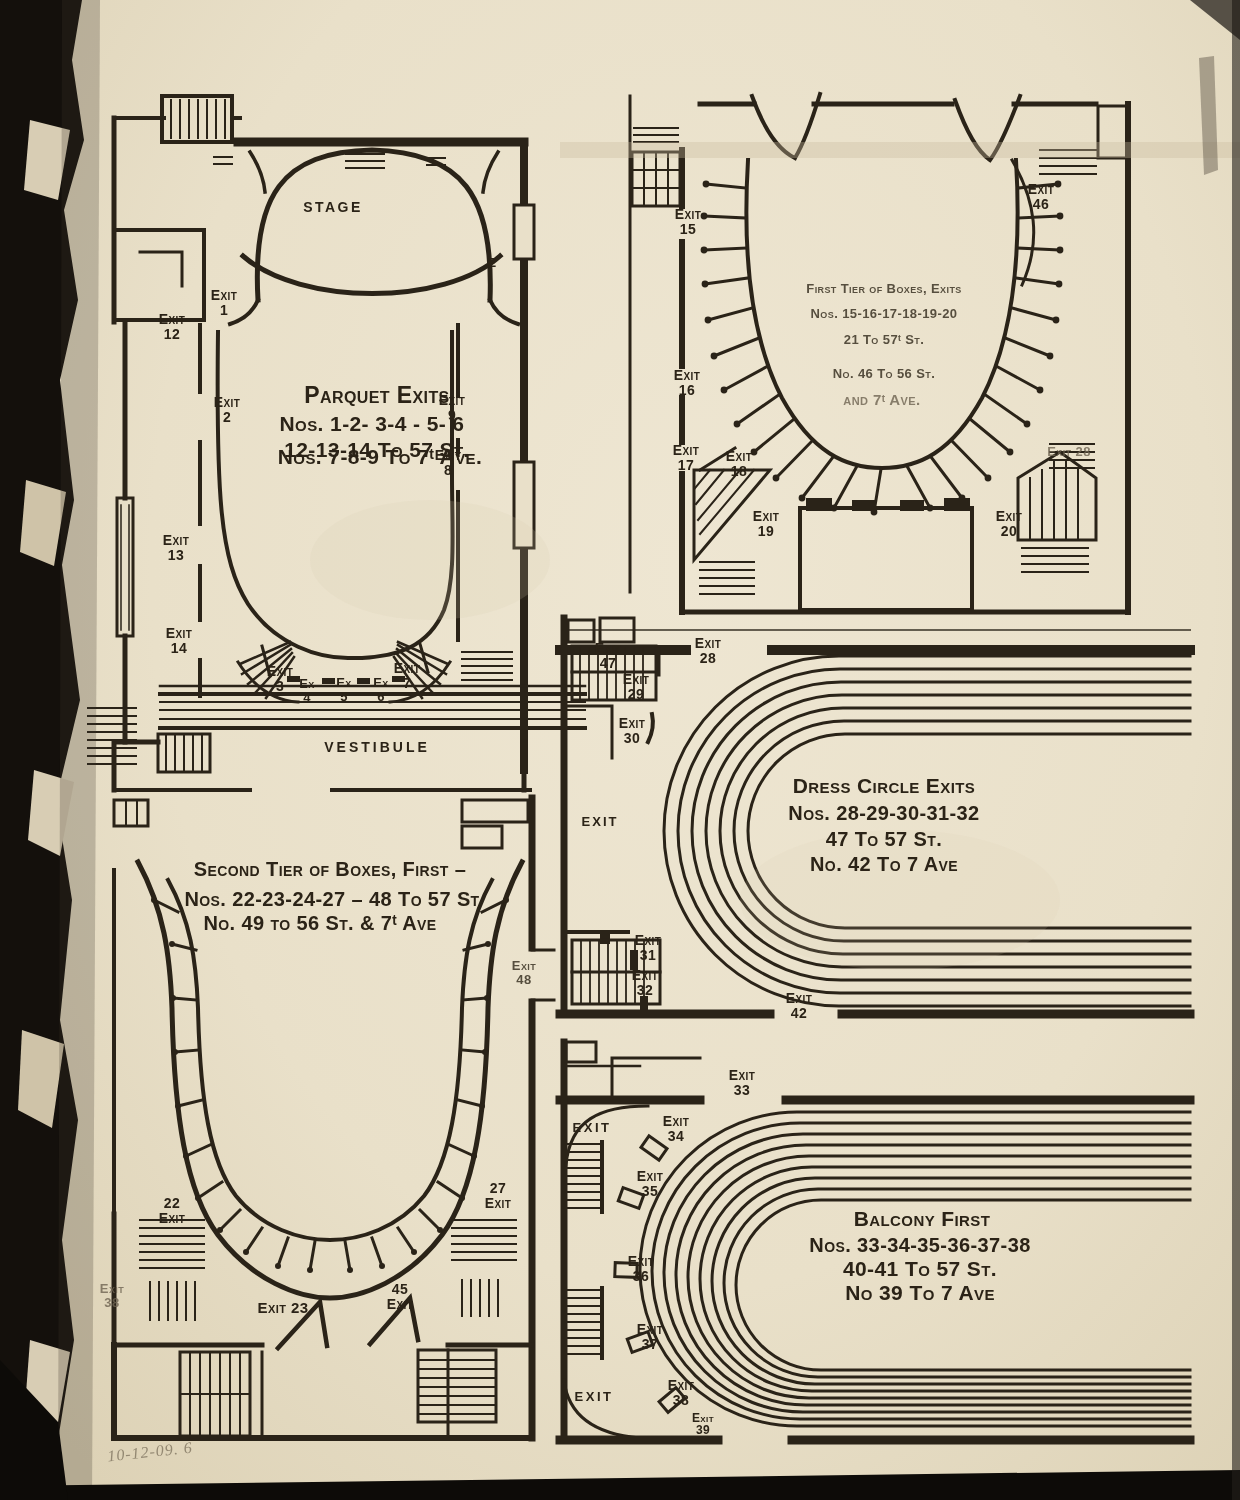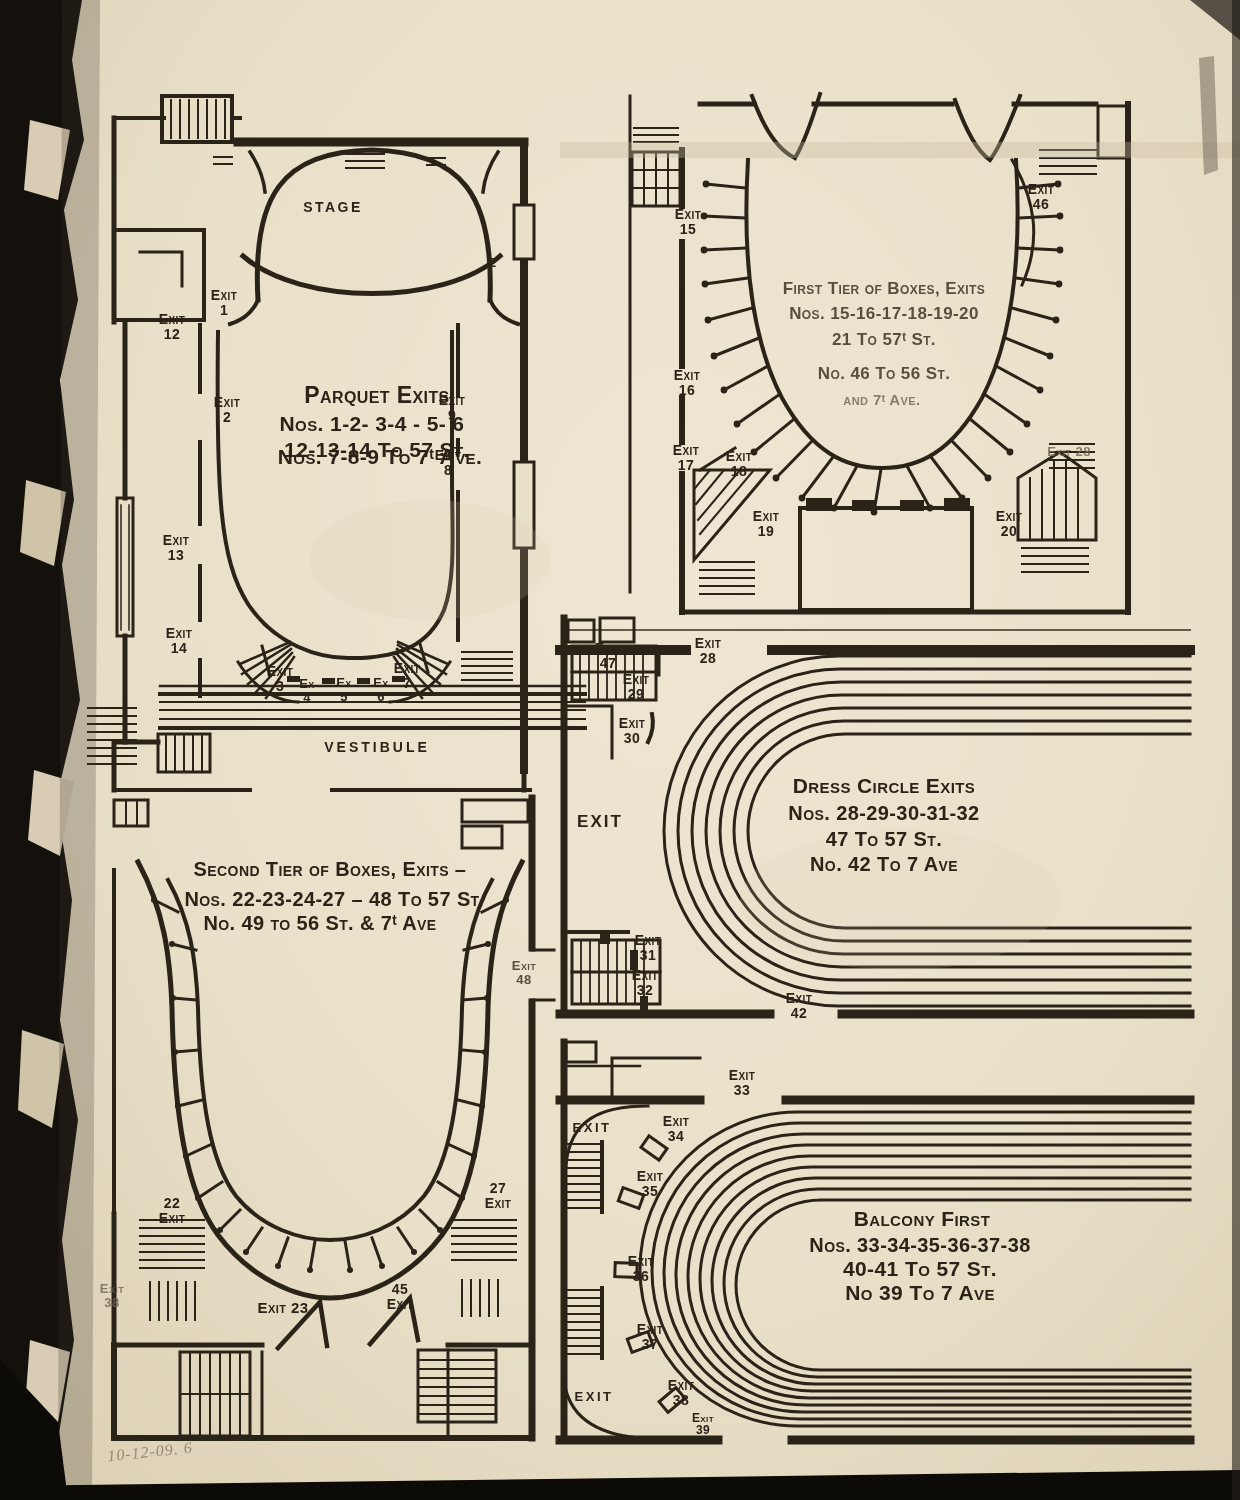"First Tier of Boxes, Exits" .s17 { font-size: 17px -> 13px }
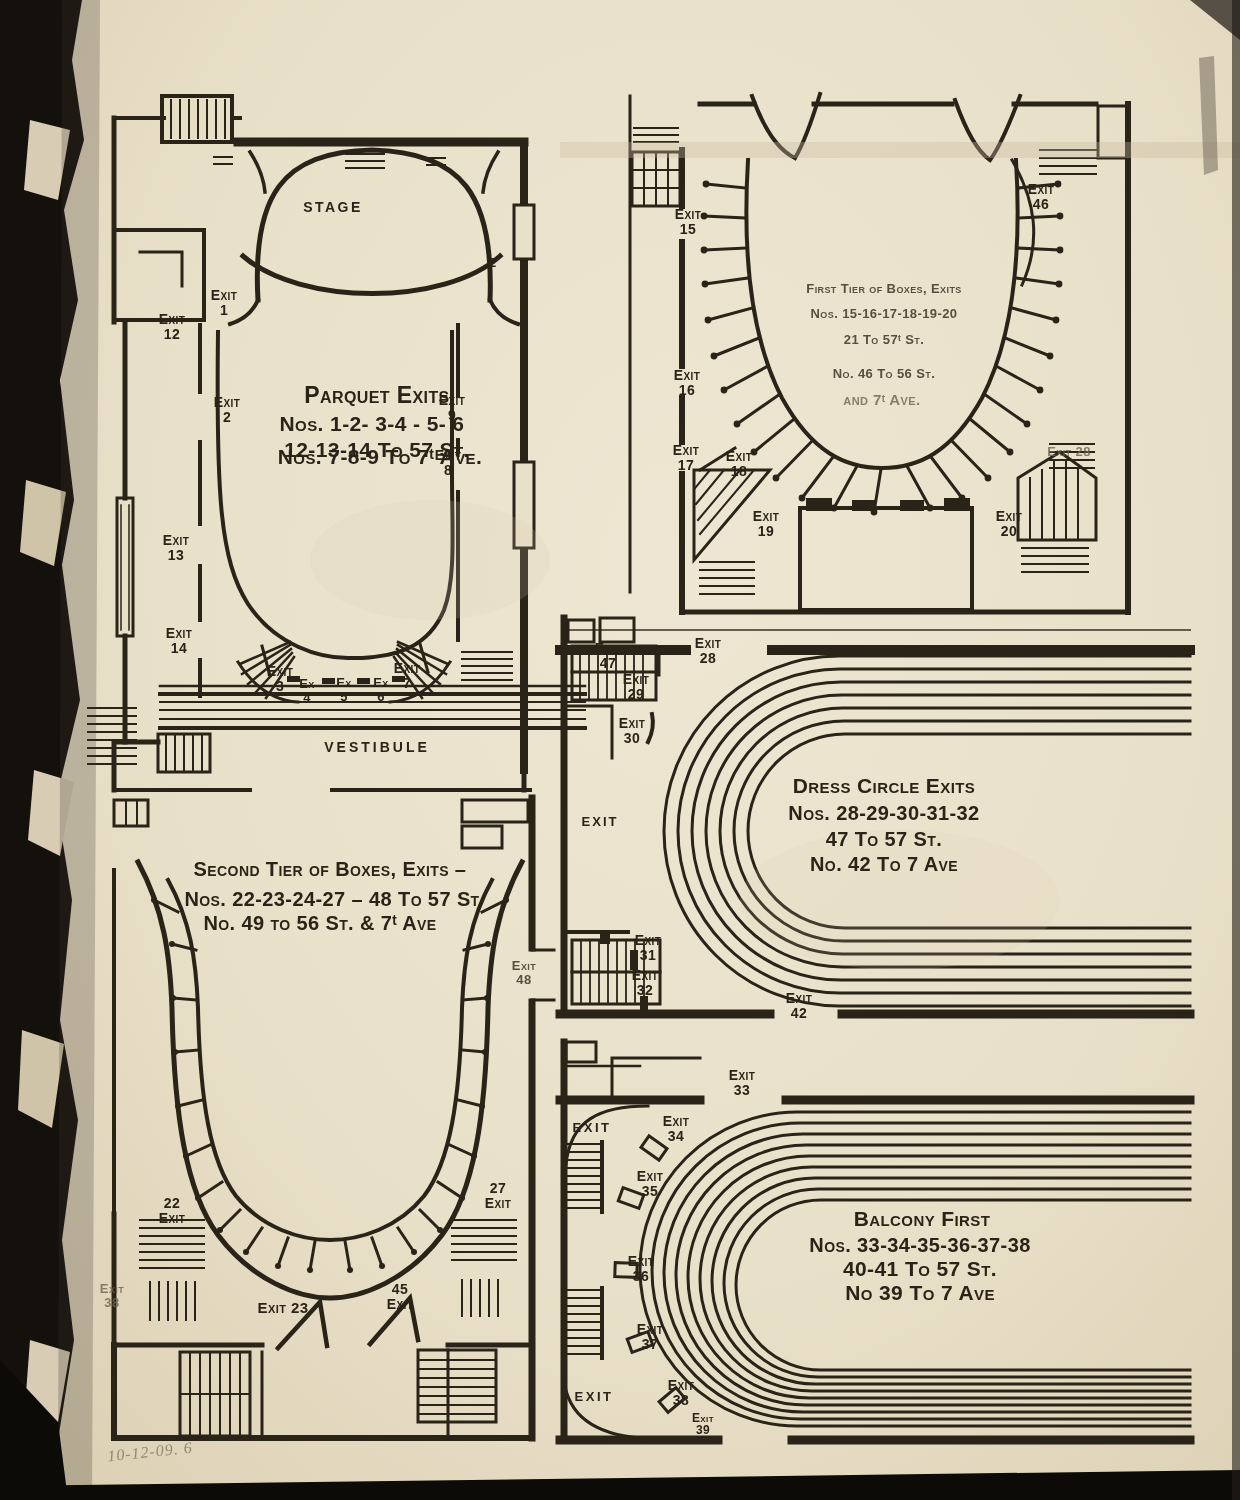"Second Tier of Boxes, Exits" div.lbl { text: Exits -> First }
